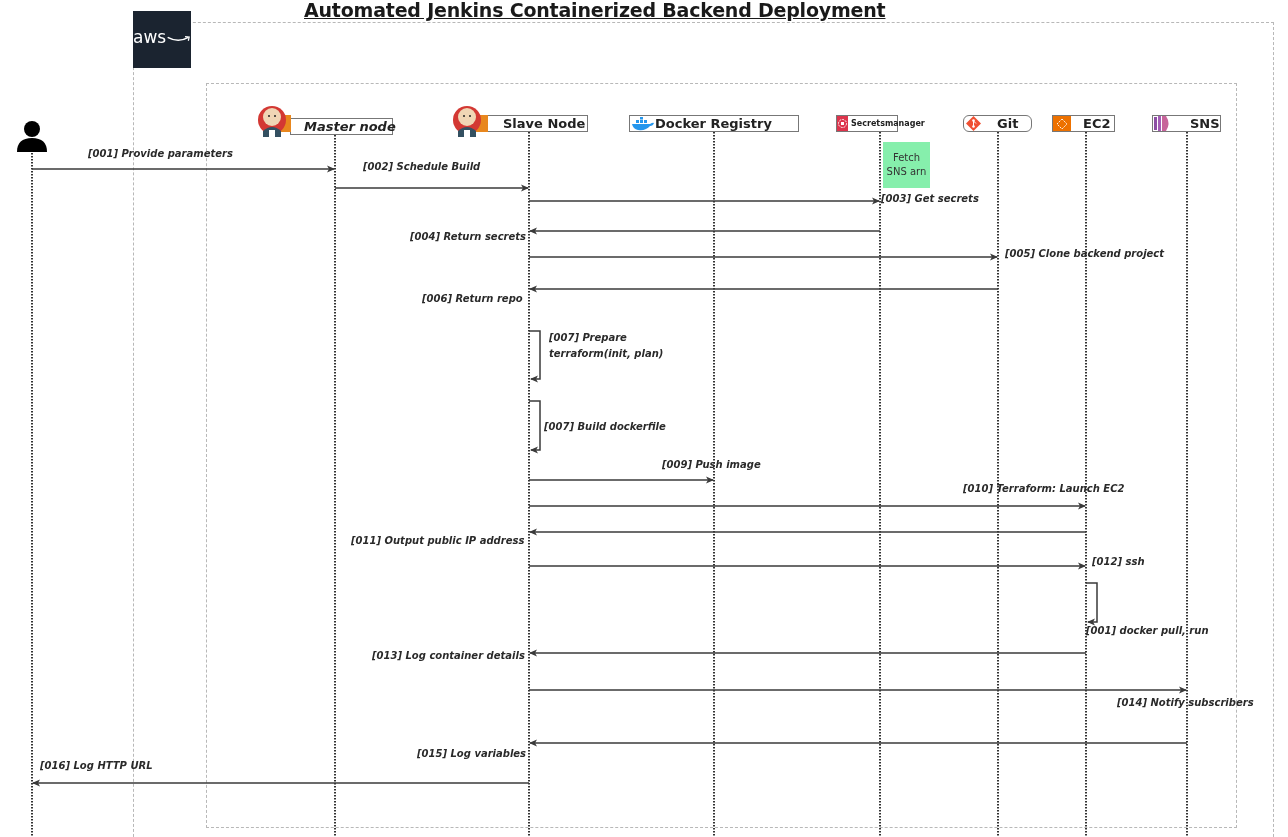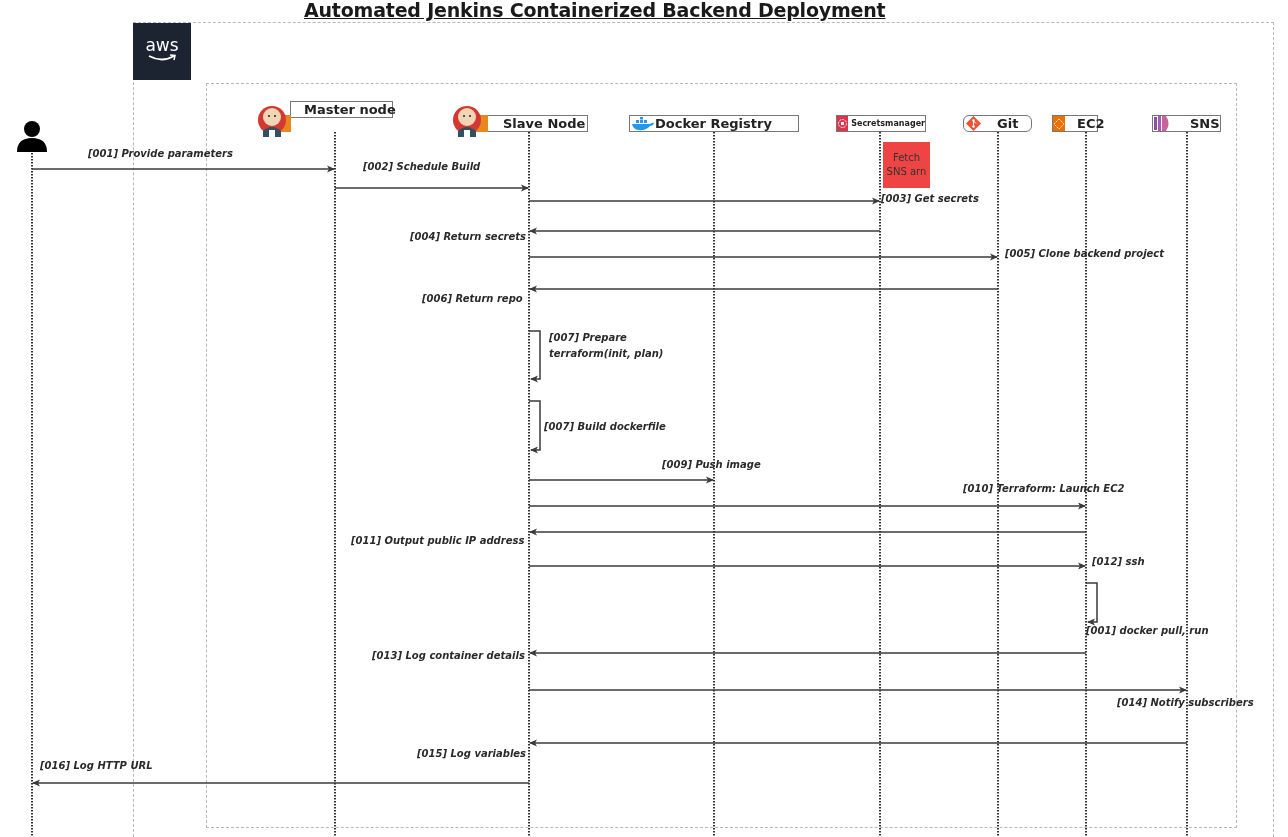"aws" .aws-logo { flex-direction: column -> row; top: 23px -> 11px }
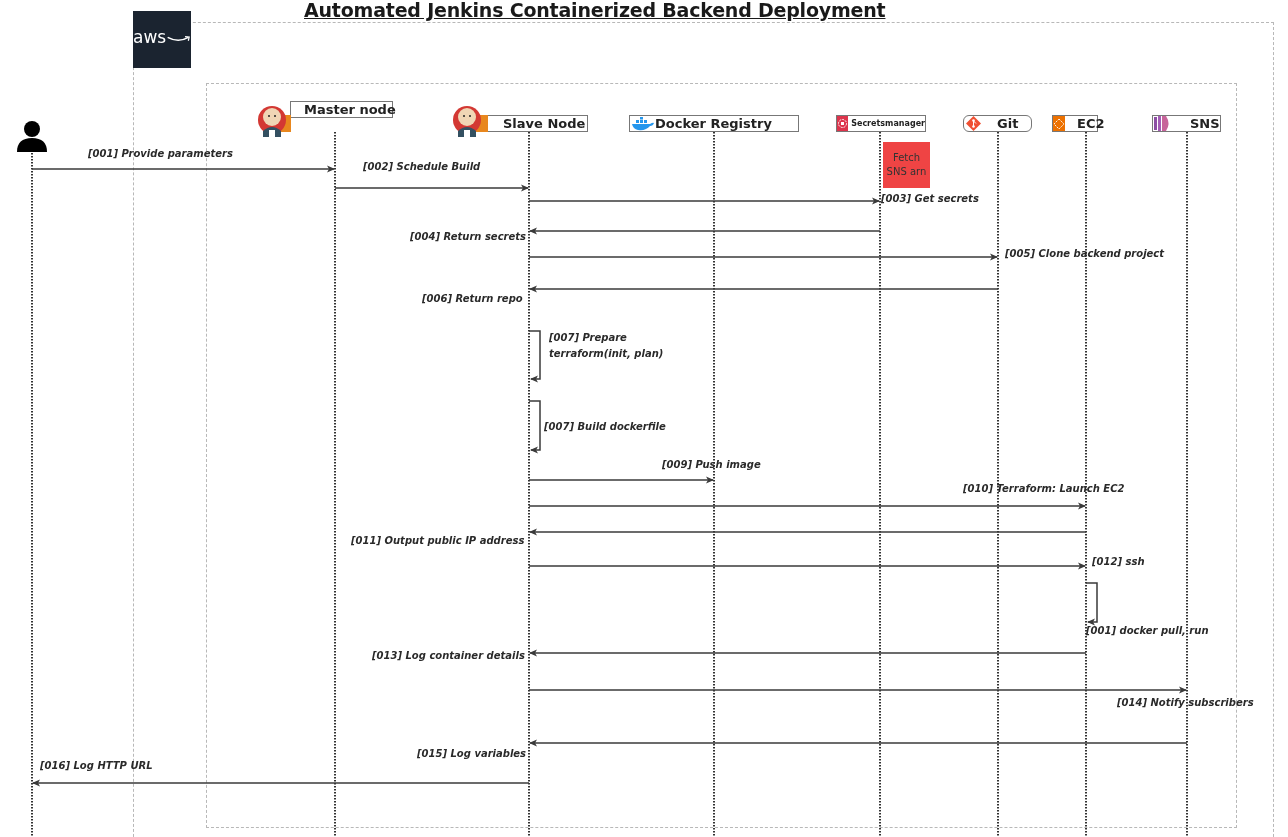"Master node" div.participant { font-style: none -> italic; top: 101px -> 118px }
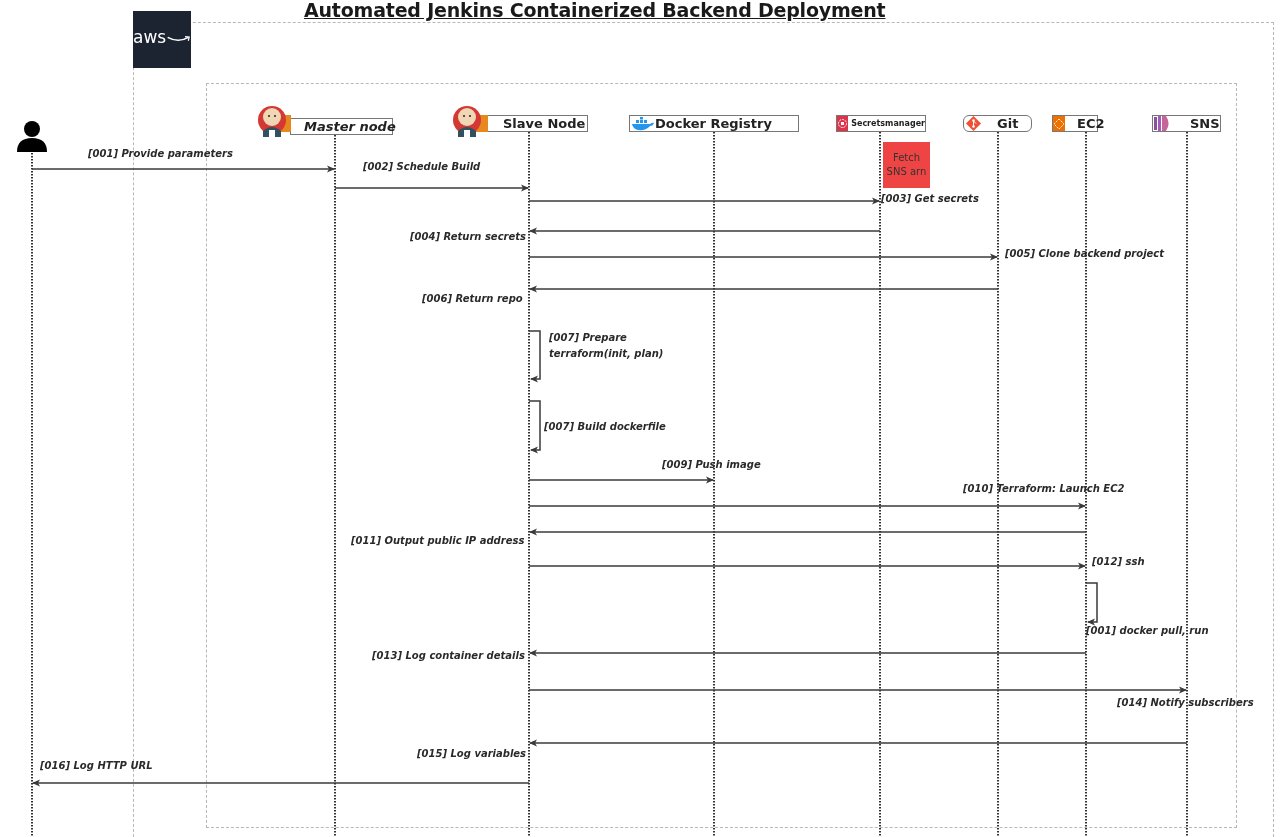"Secretsmanager" div.participant { width: 90px -> 62px }
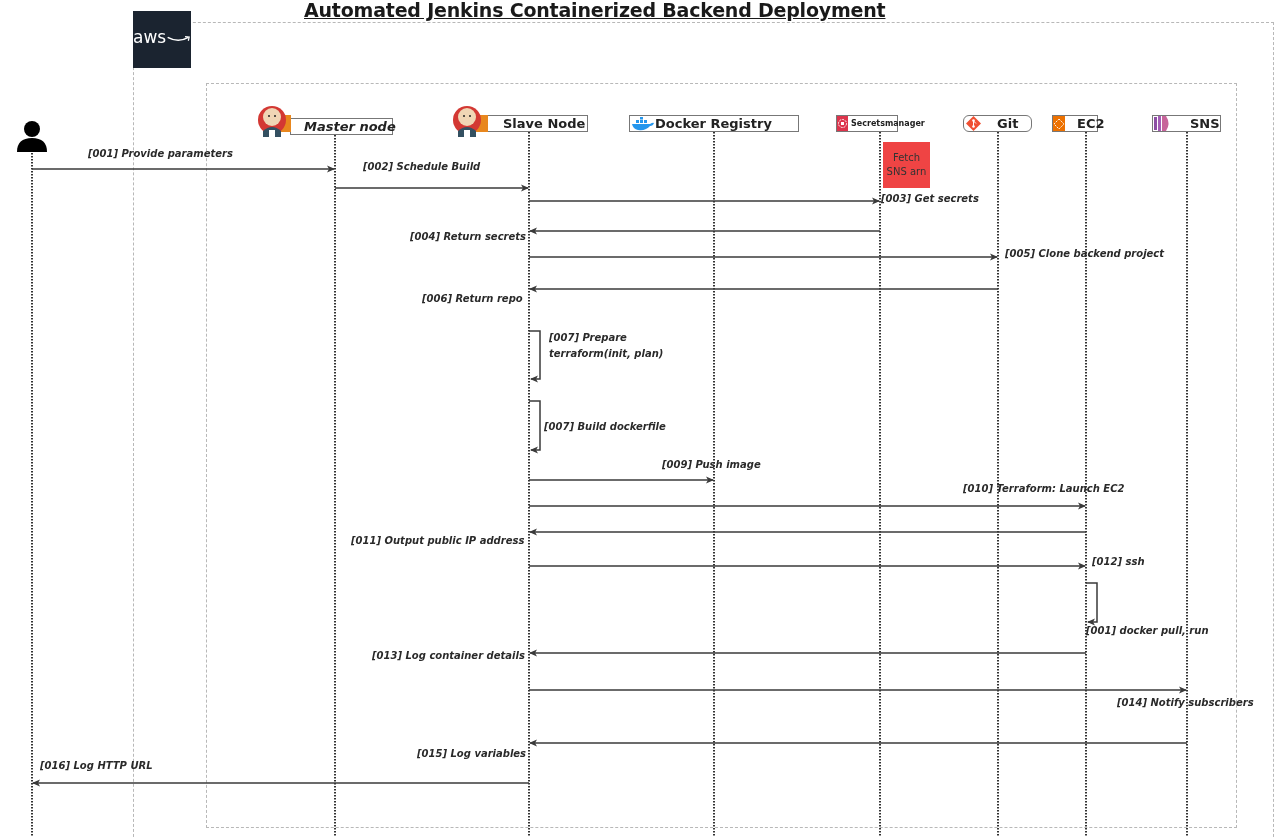"EC2" div.participant { width: 46px -> 63px }
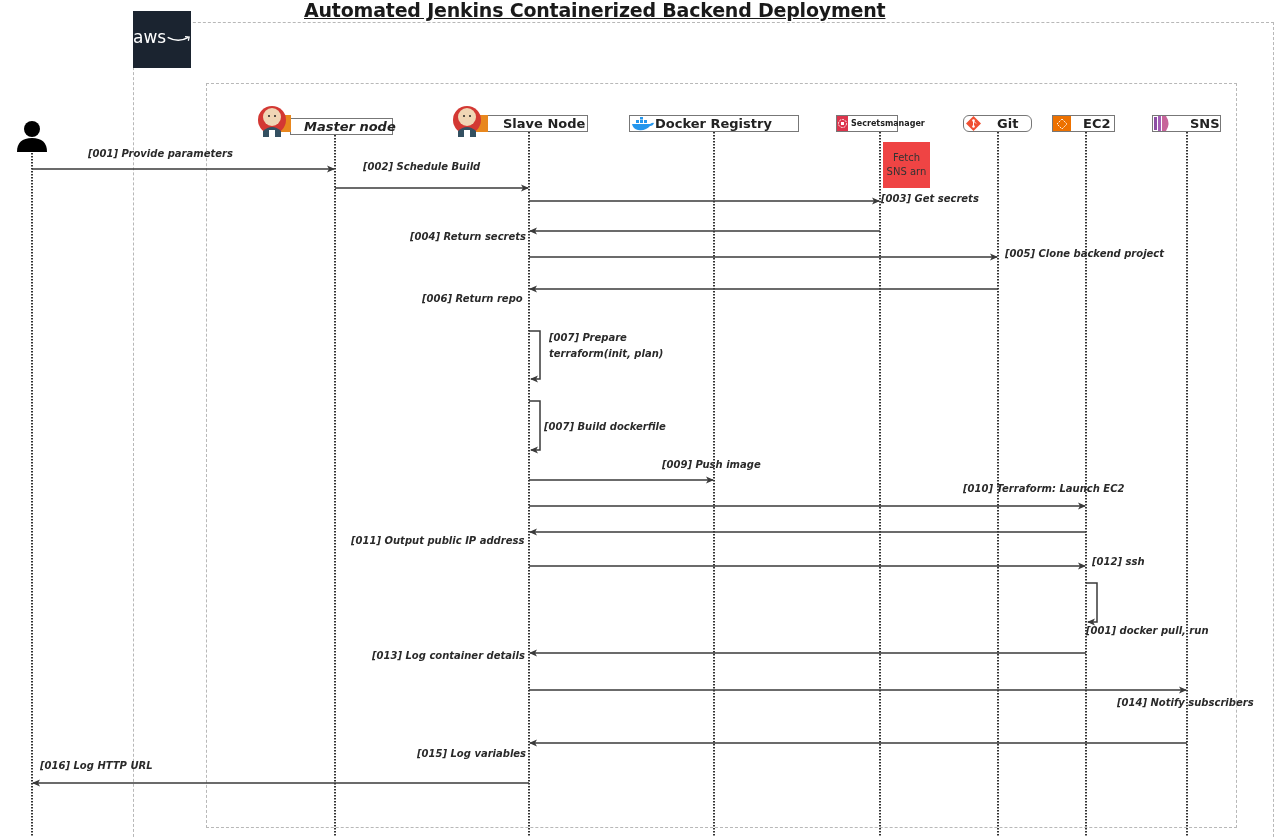"Fetch" .note { background: #ef4444 -> #86efac }
